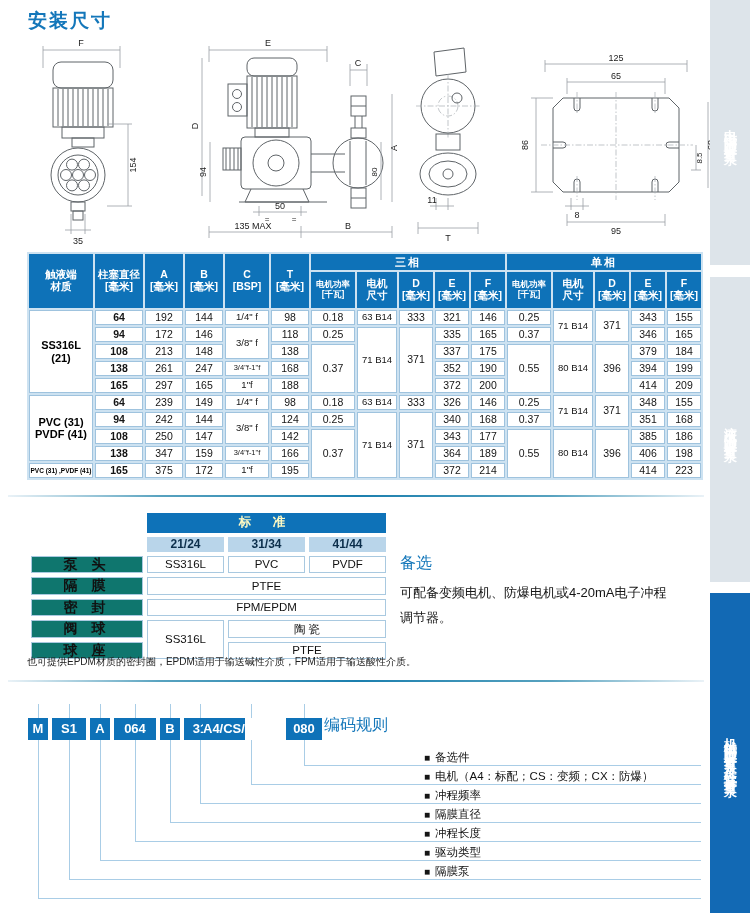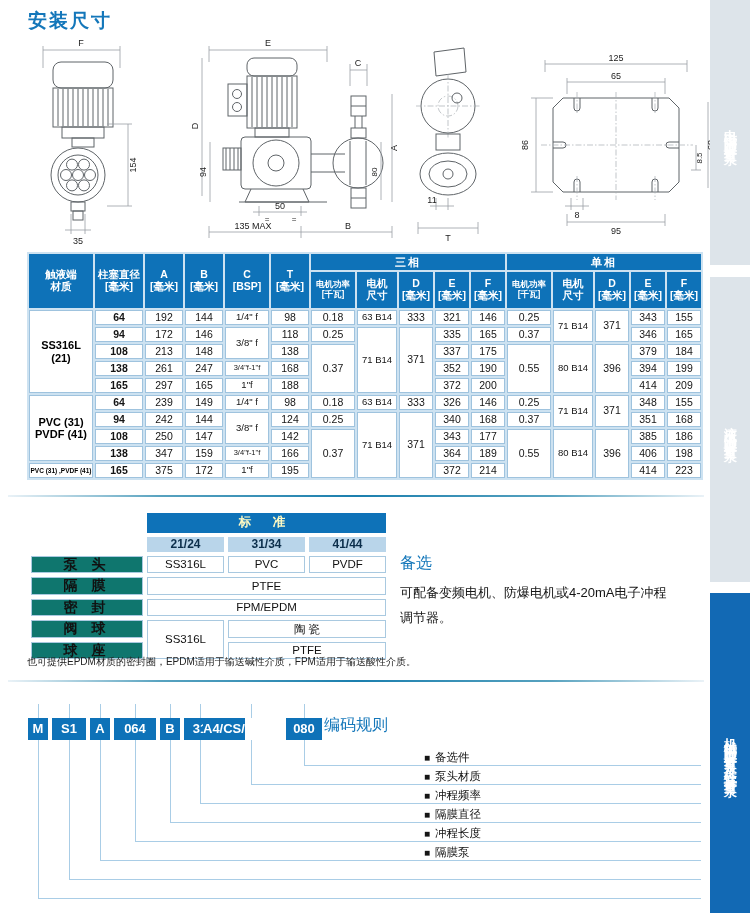"■ 电机（A4：标配；CS：变频；CX：防爆）" div.code-item { html: none -> <div><span>■</span><span>电机（A4：标配；CS：变频；CX：防爆）</span></div> }
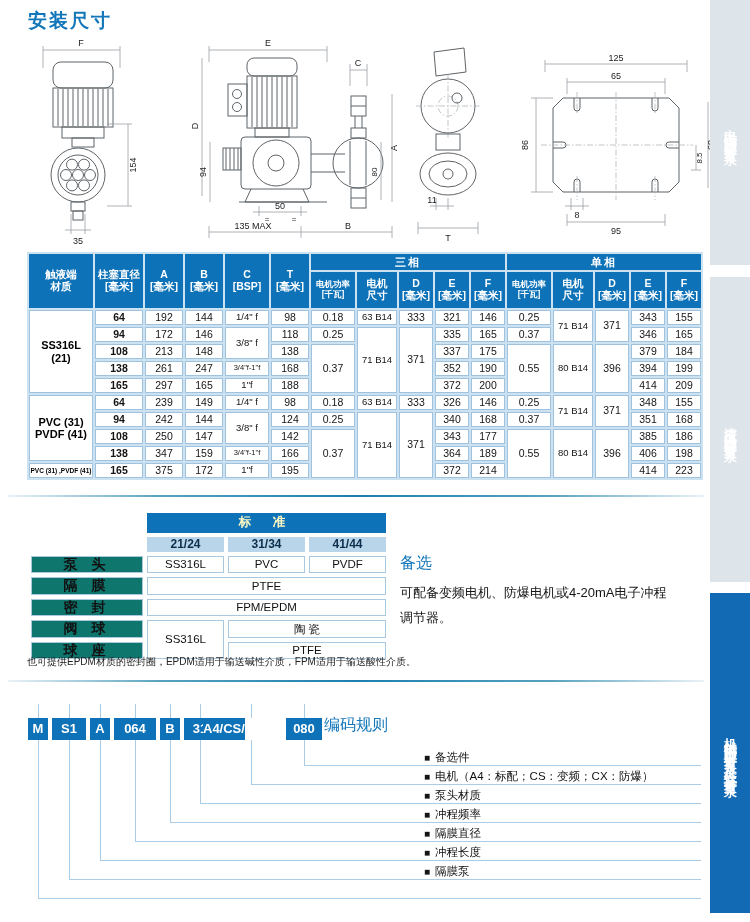"■ 泵头材质" div.code-item { html: <div><span>■</span><span>泵头材质</span></div> -> none }
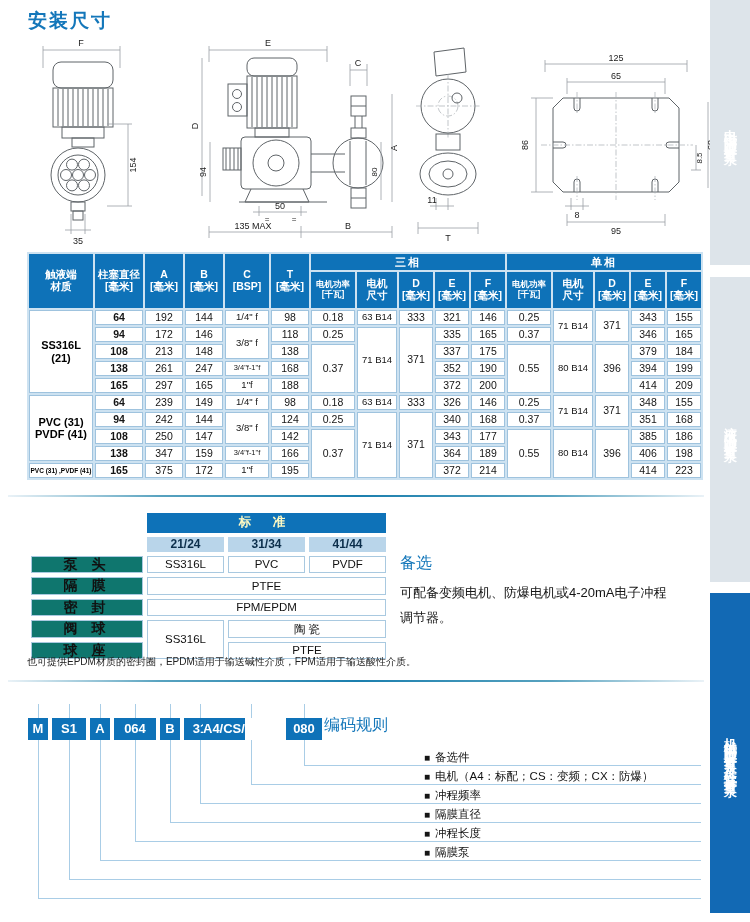"■ 驱动类型" div.code-item { html: none -> <div><span>■</span><span>驱动类型</span></div> }
